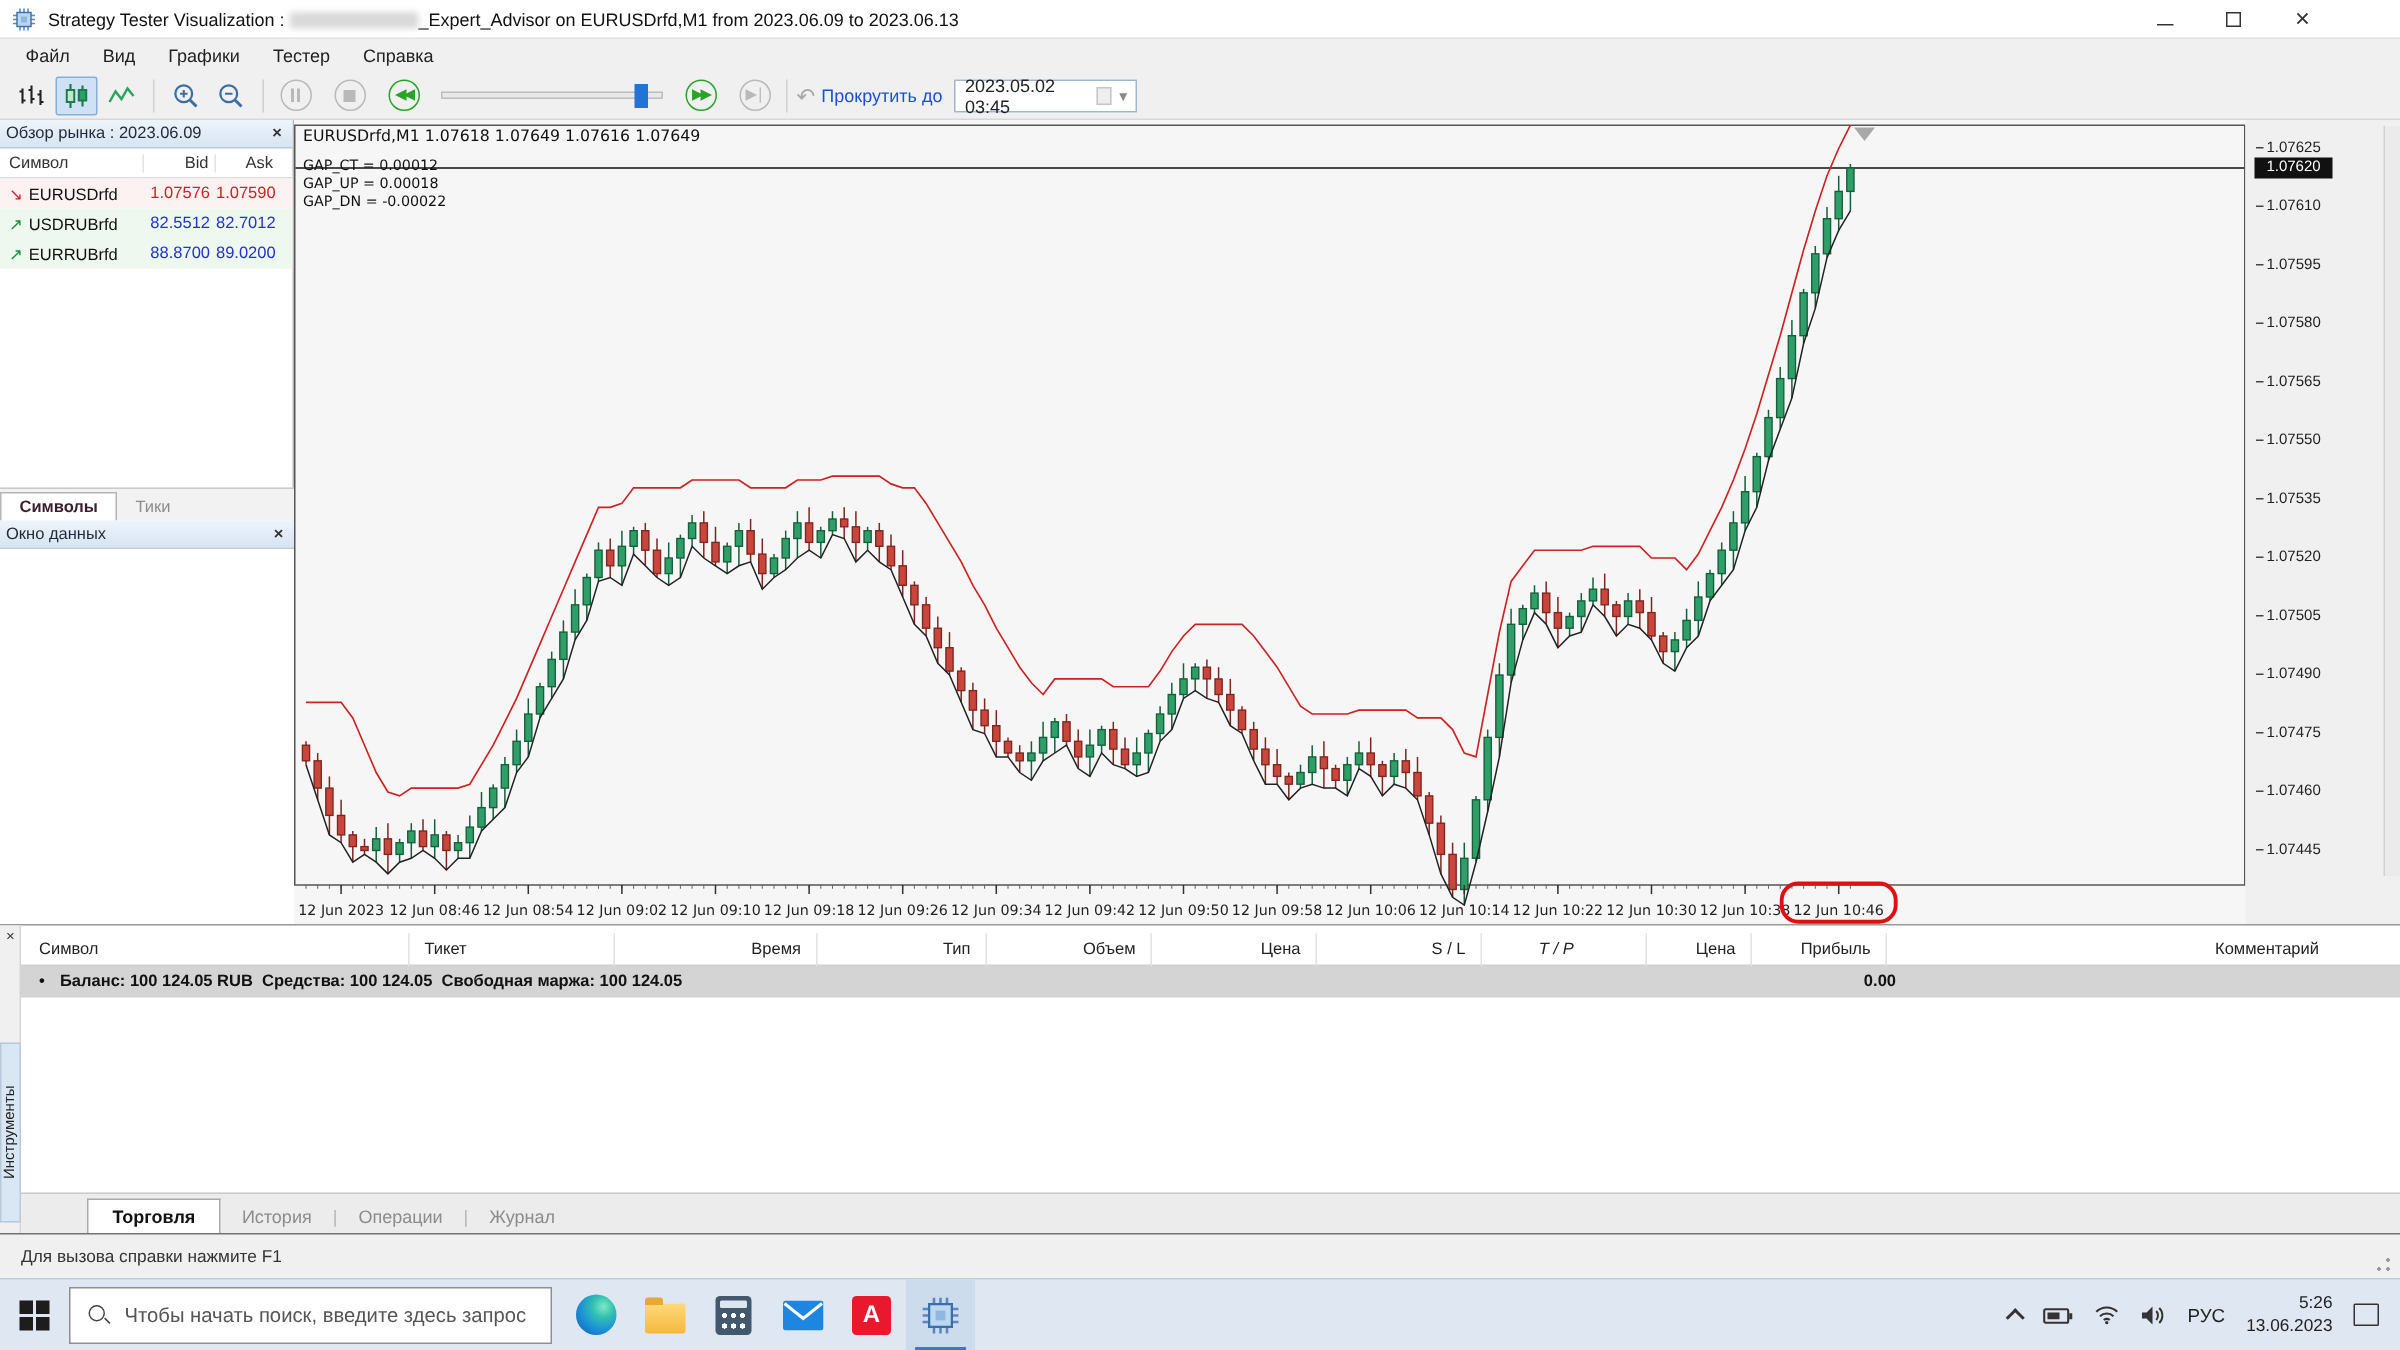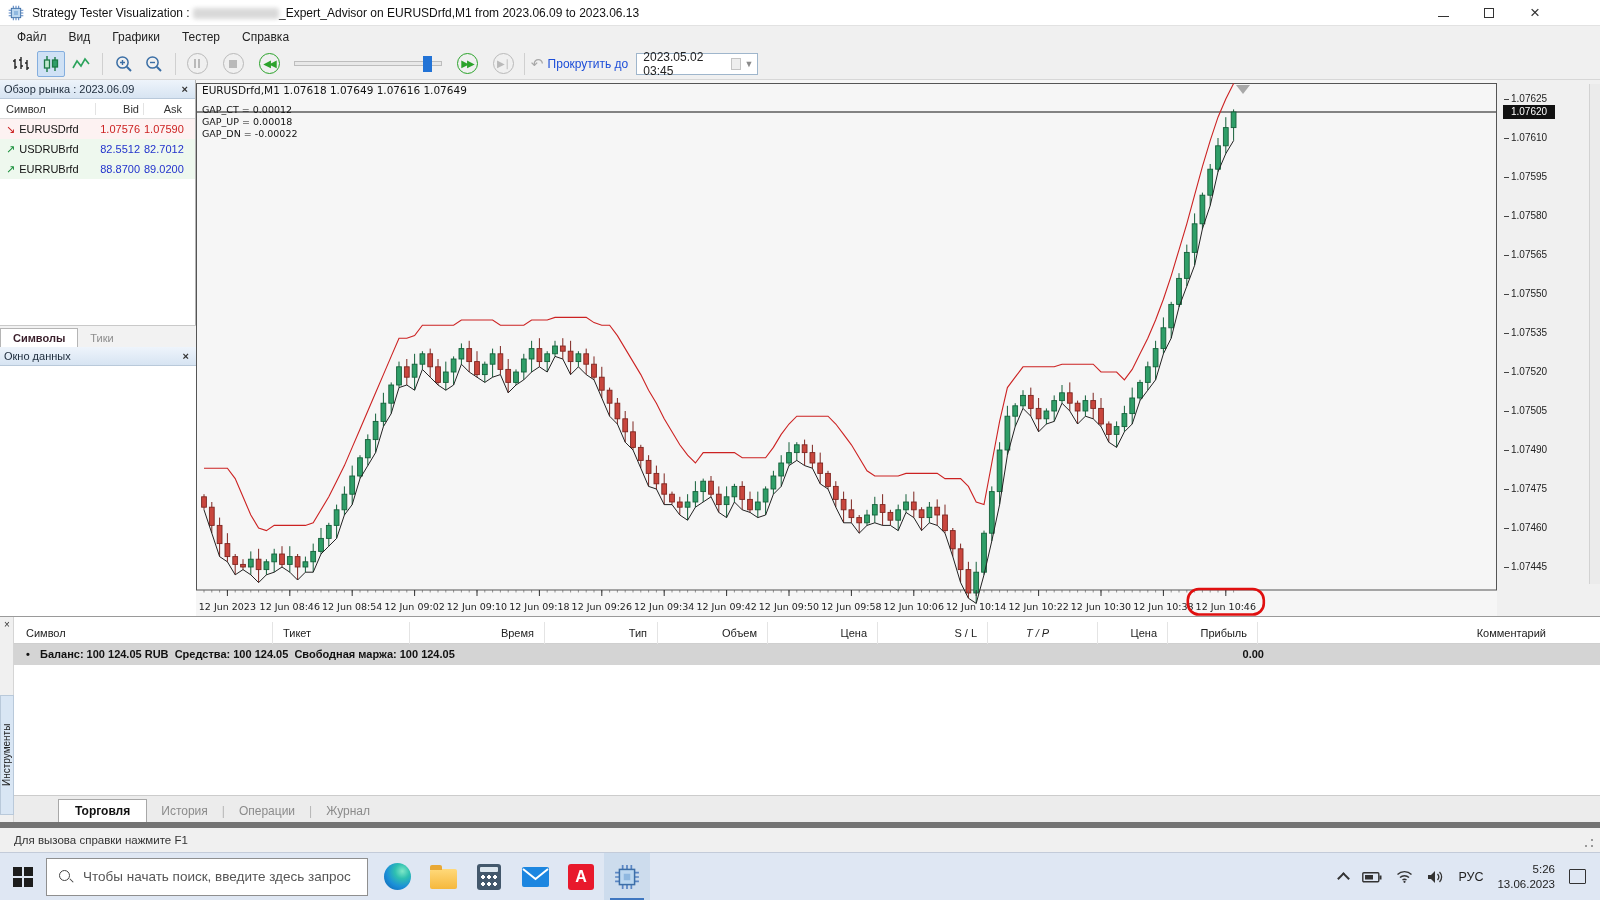"Для вызова справки нажмите F1" #statusbar { border-top: 6px solid #737373 -> 1px solid #737373 }
